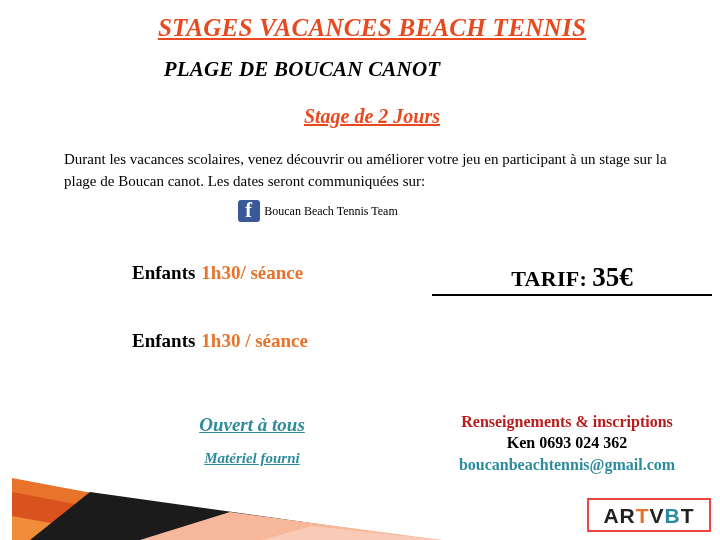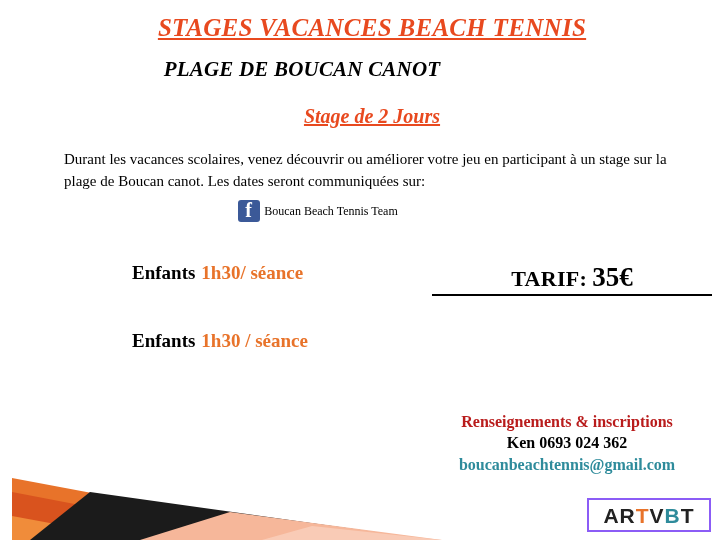"Ouvert à tous" div.open-all { html: none -> <div>Ouvert à tous</div> }
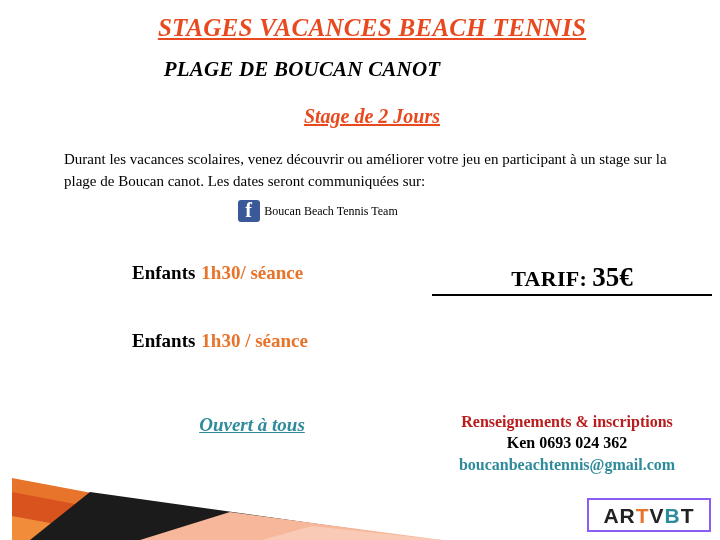"Matériel fourni" div.material { html: none -> <div>Matériel fourni</div> }
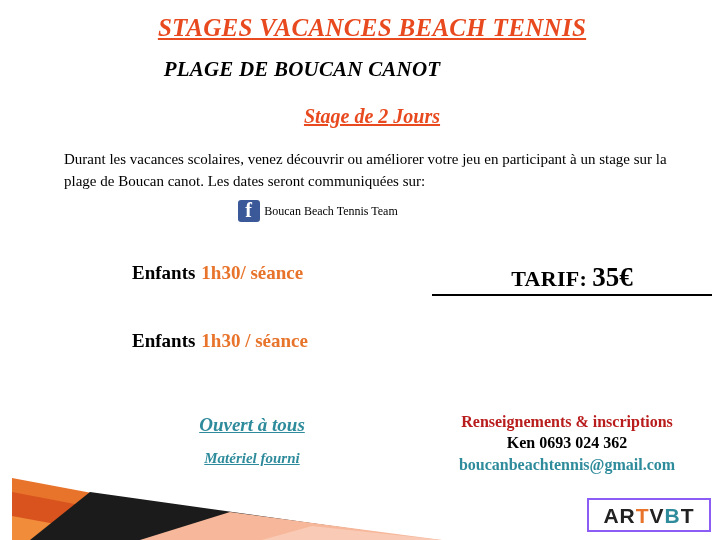"ARTVBT" .logo { border: 2px solid #8b5cf6 -> 2px solid #ef4444 }
